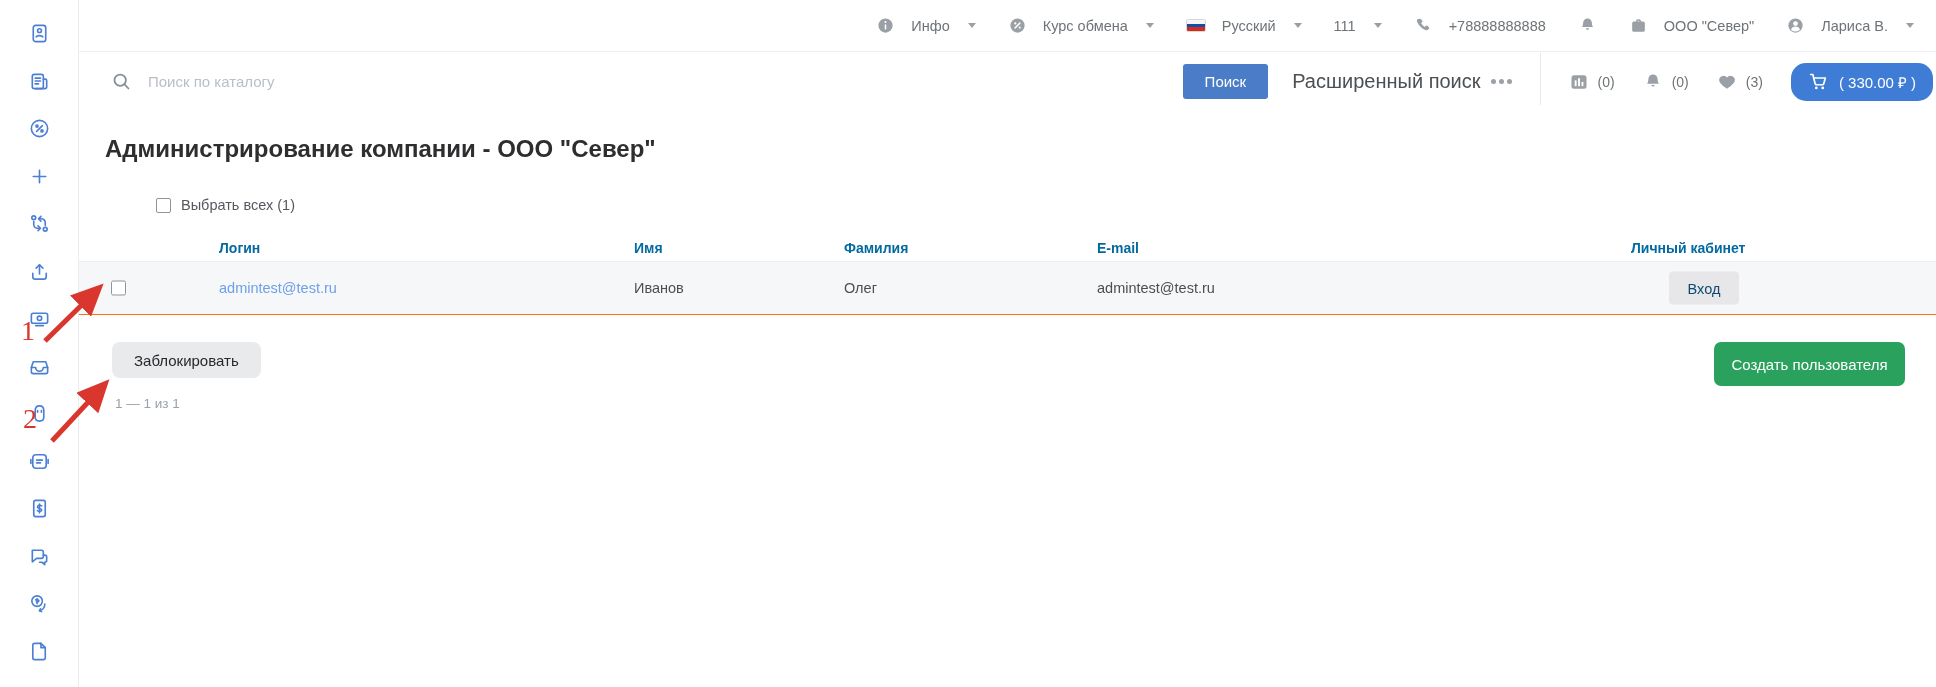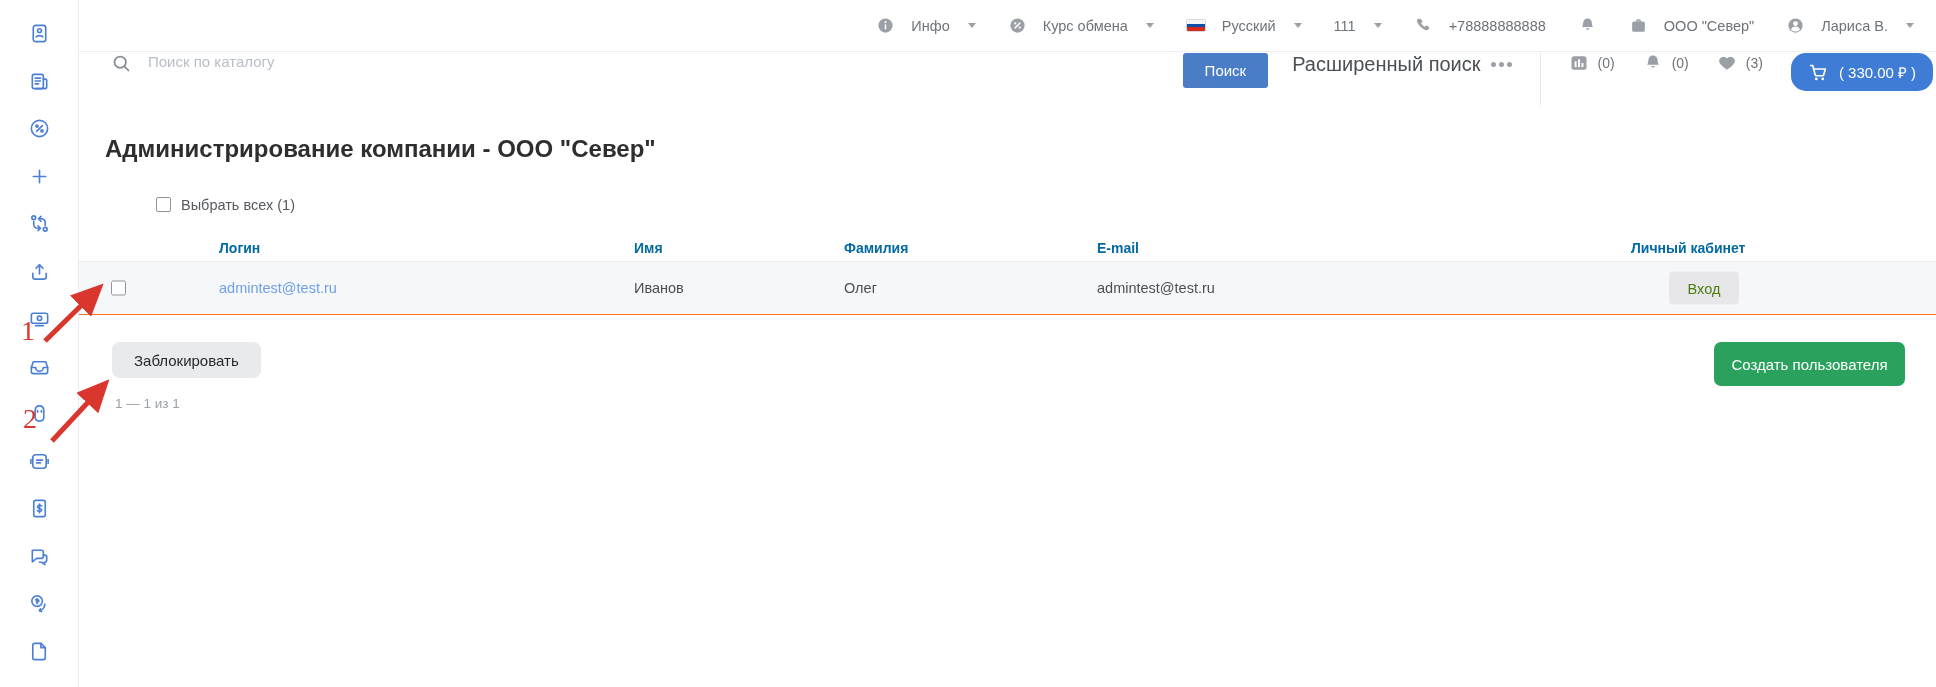"Поиск по каталогу" .searchrow { align-items: flex-start -> center }
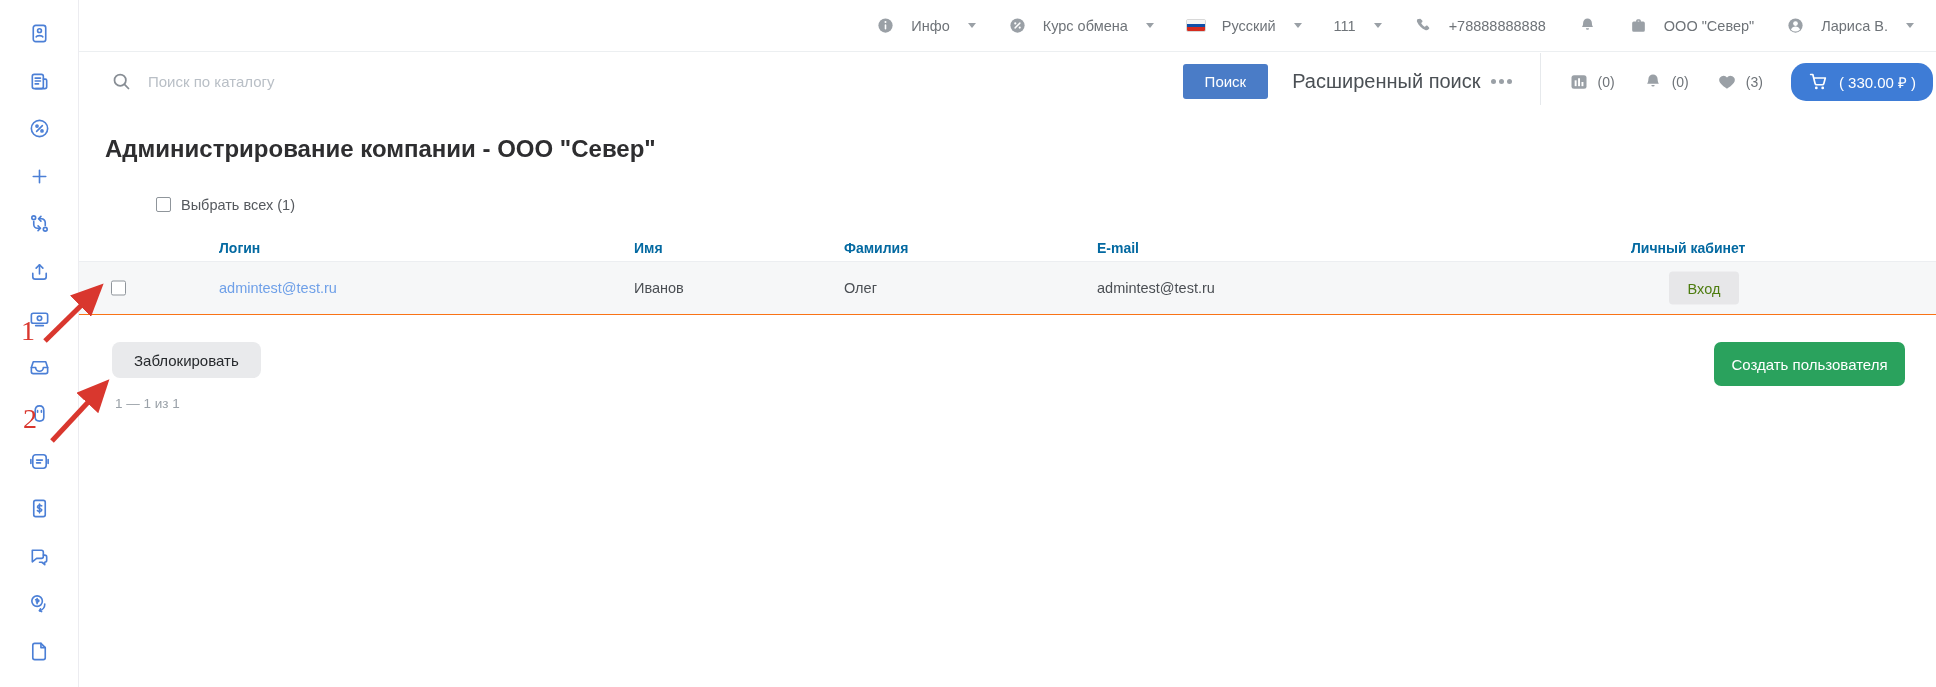"Выбрать всех (1)" .select-all { align-items: flex-start -> flex-end }
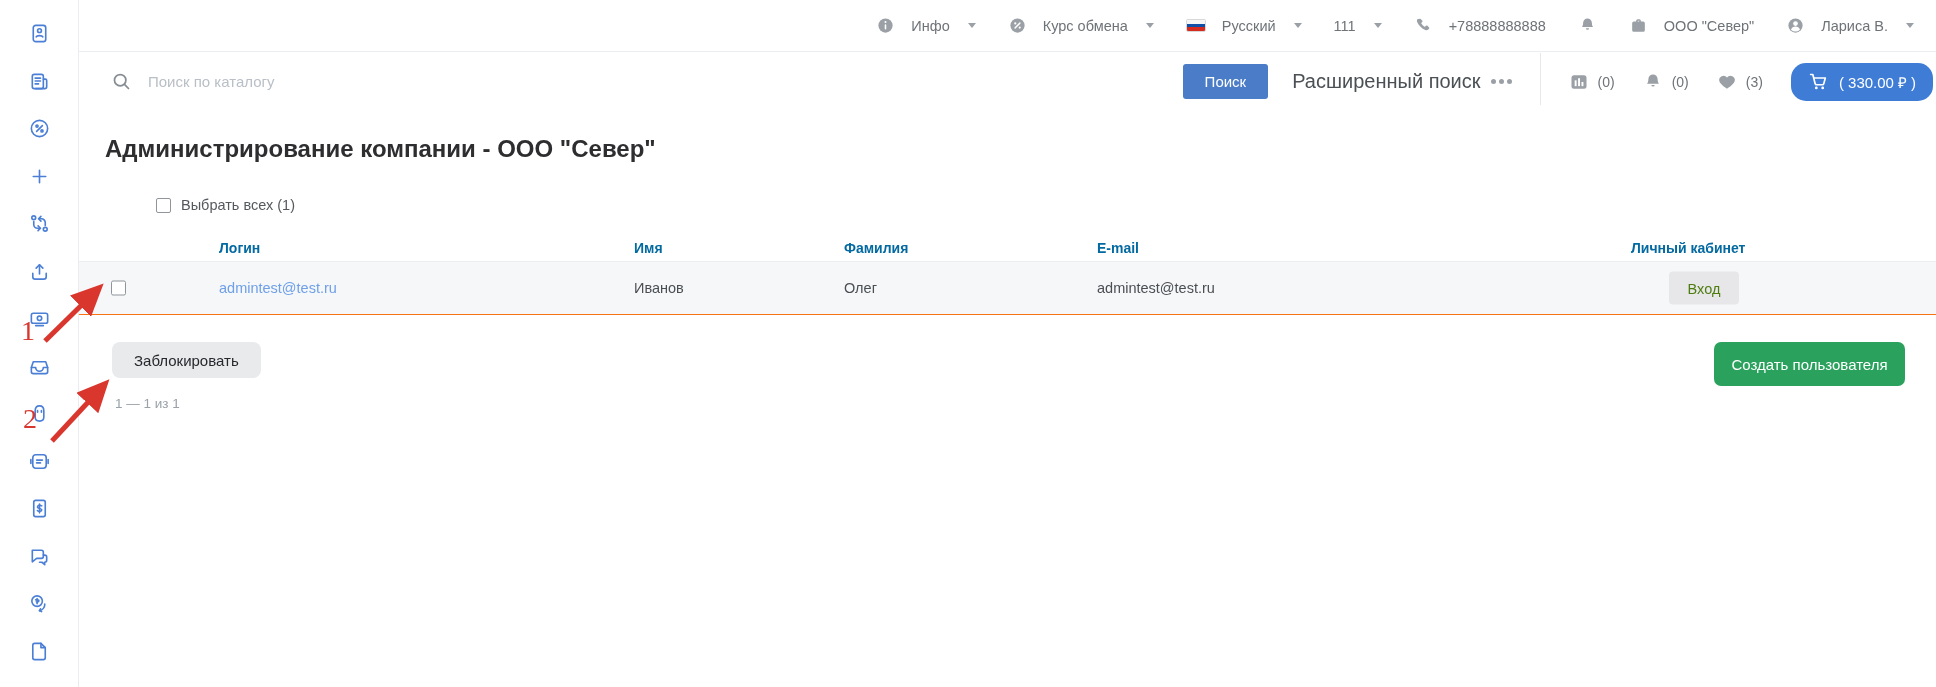"Вход" .btn-enter { color: #4d7c0f -> #0c4a6e }
